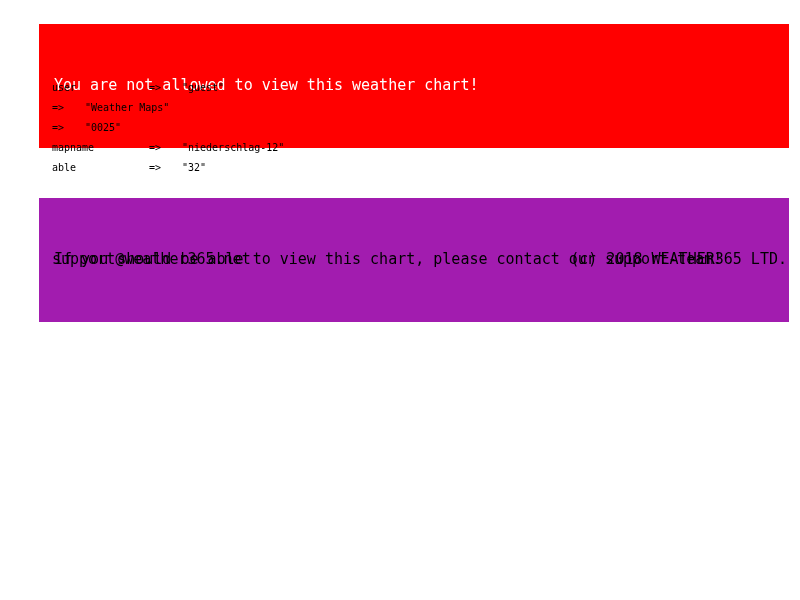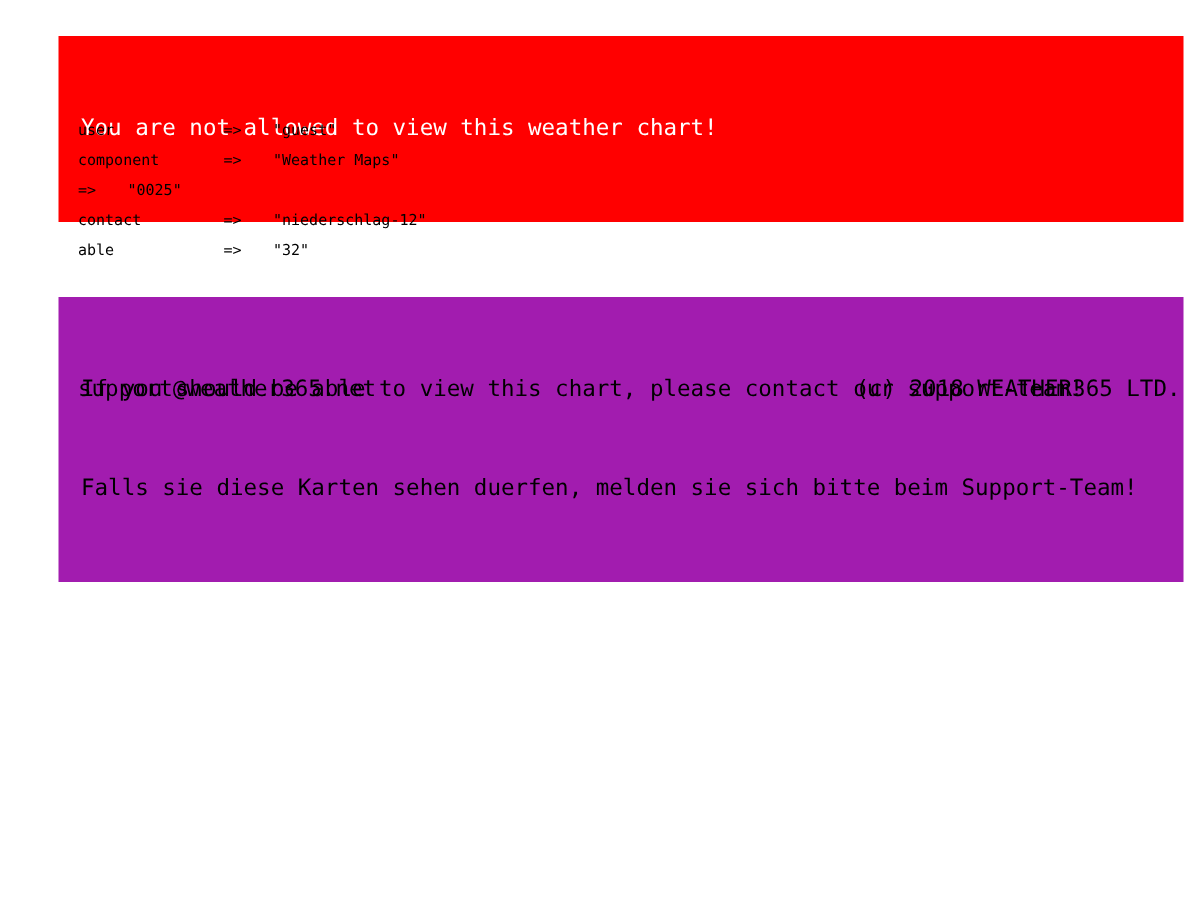"component" span.detail-key { html: <span>component</span> -> none }
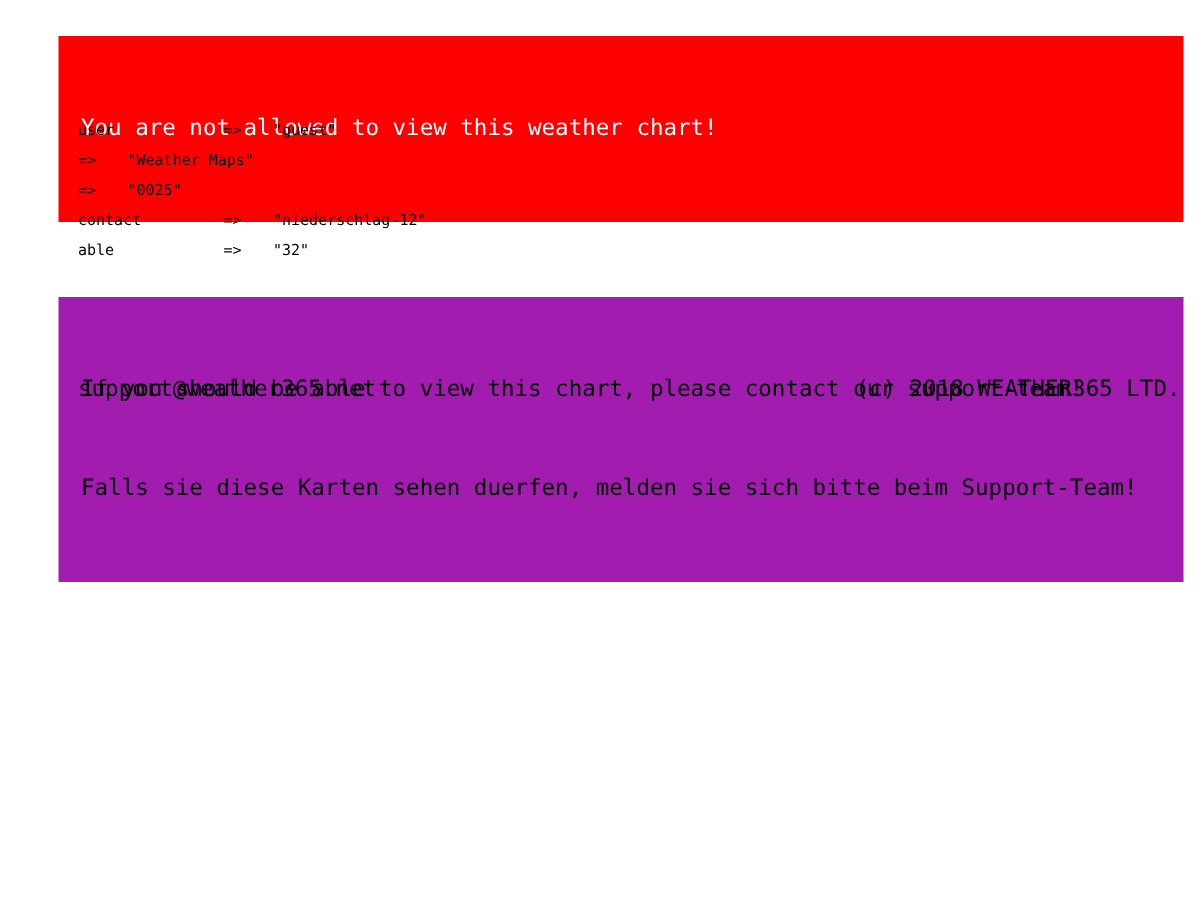"contact" span.detail-key { text: contact -> mapname }
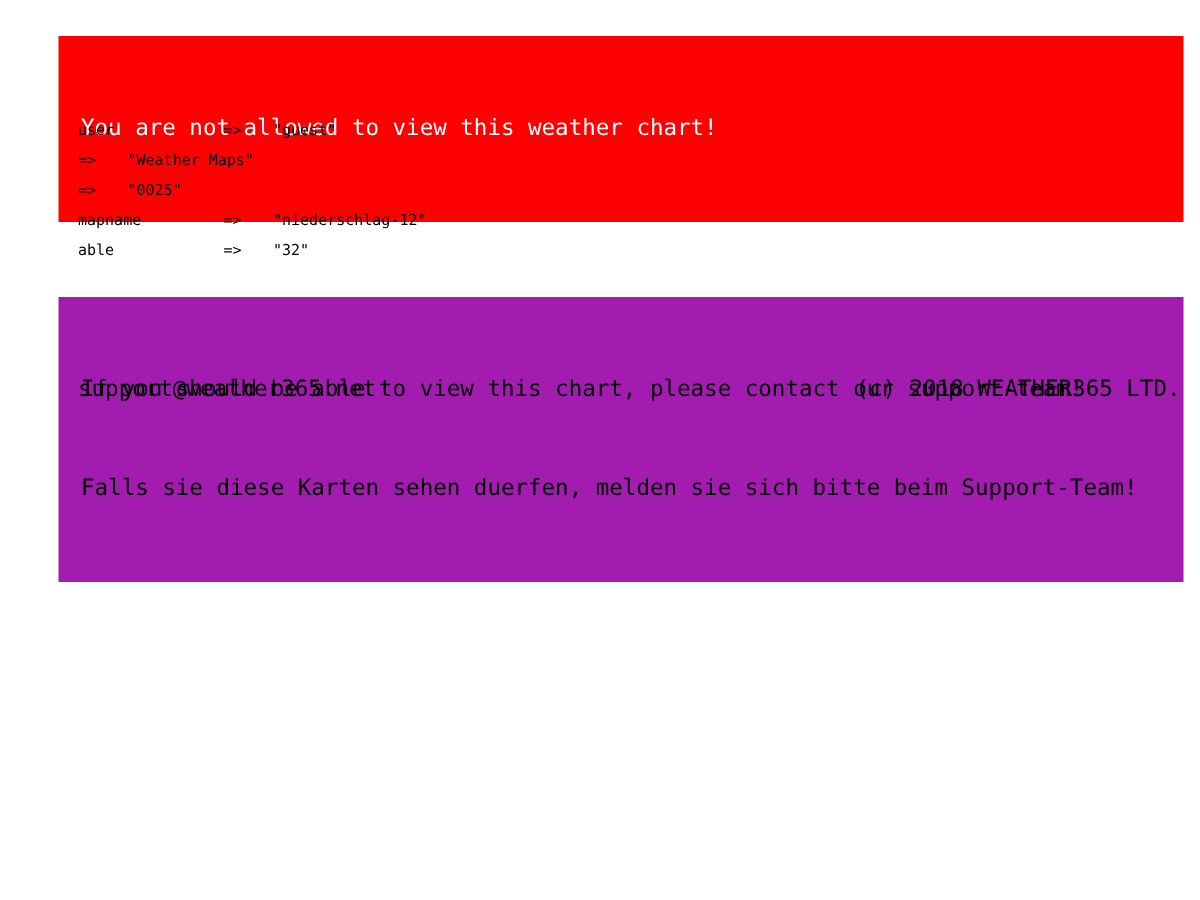"Falls sie diese Karten sehen" div { html: <div>Falls sie diese Karten sehen duerfen, melden sie sich bitte beim Support-Team!</div> -> none }
